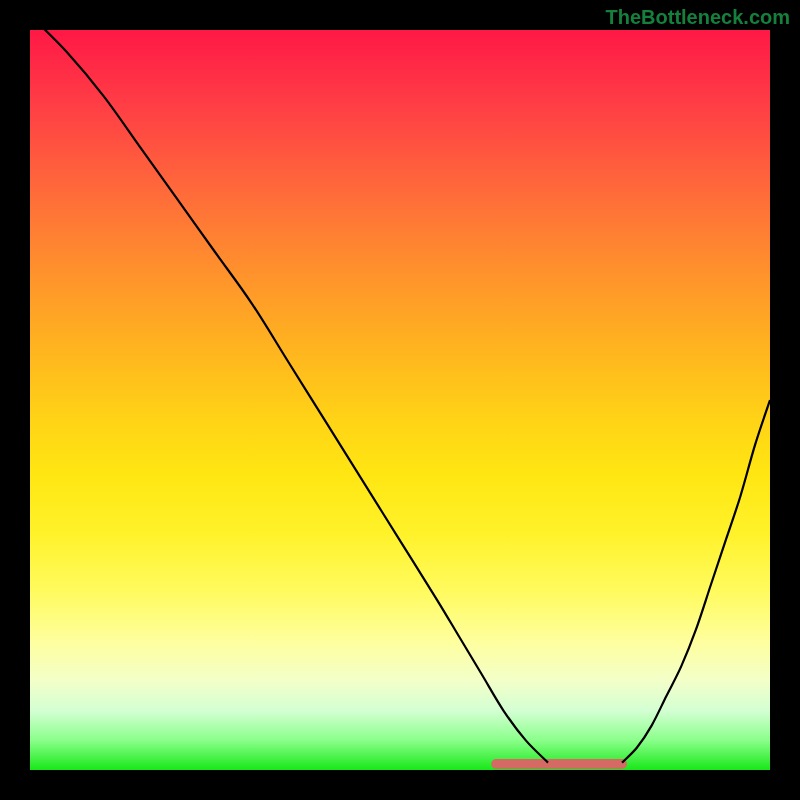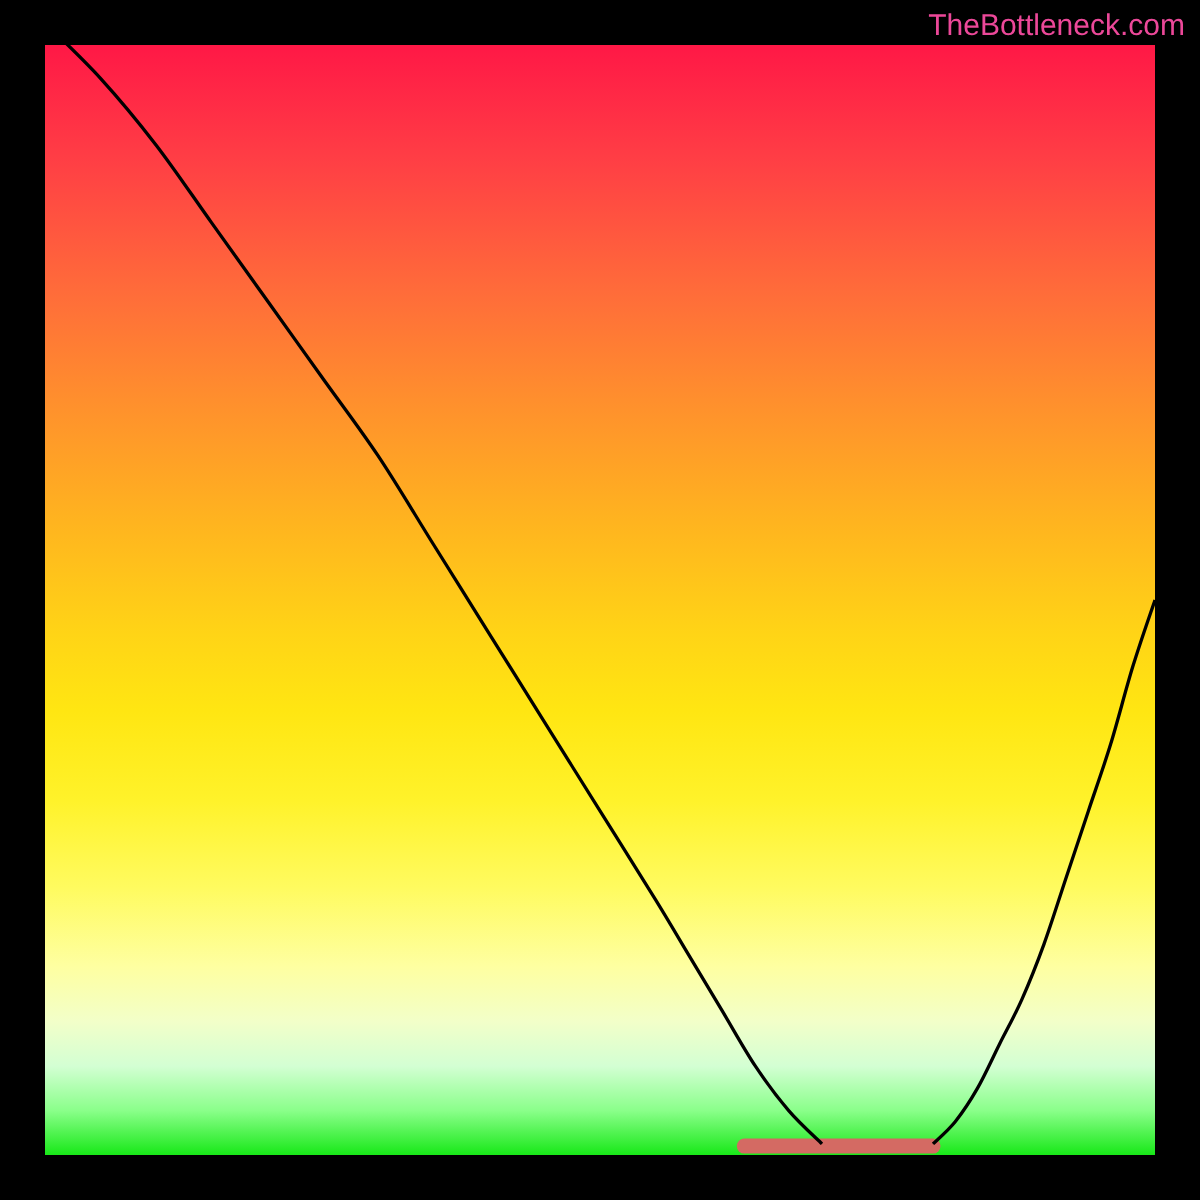"TheBottleneck.com" .watermark { color: #ec4899 -> #15803d; font-weight: 400 -> 700 }
